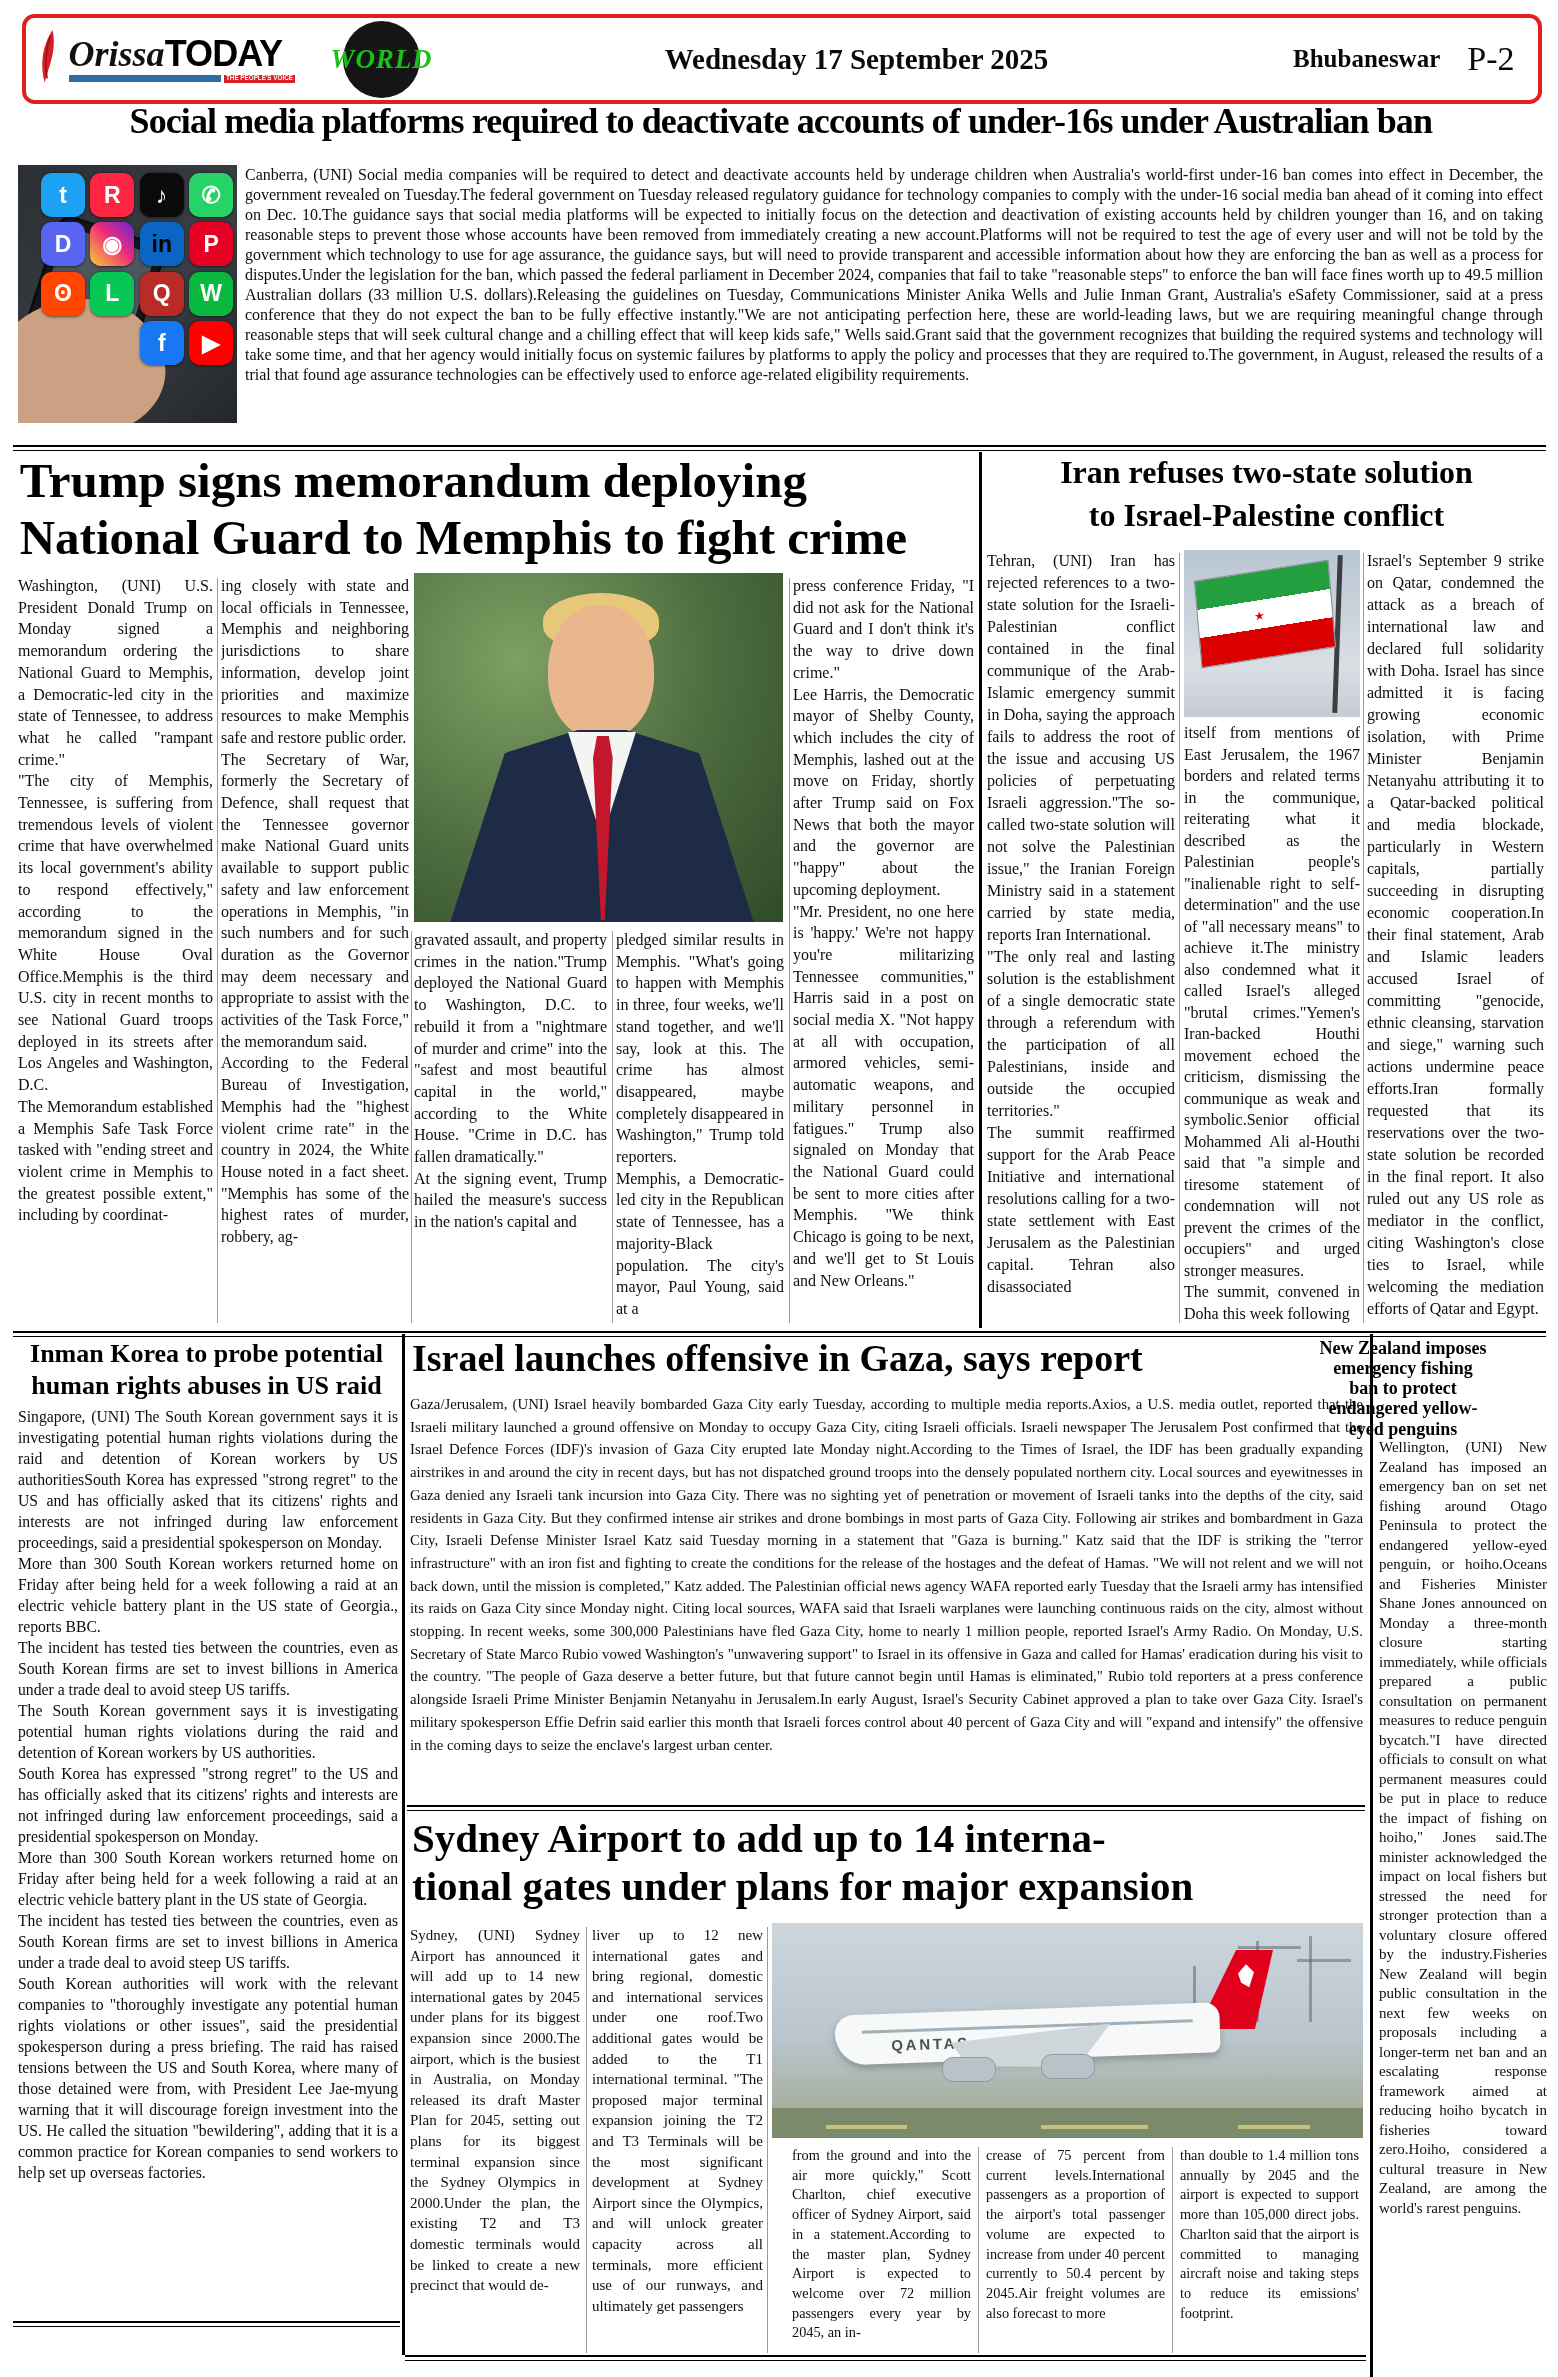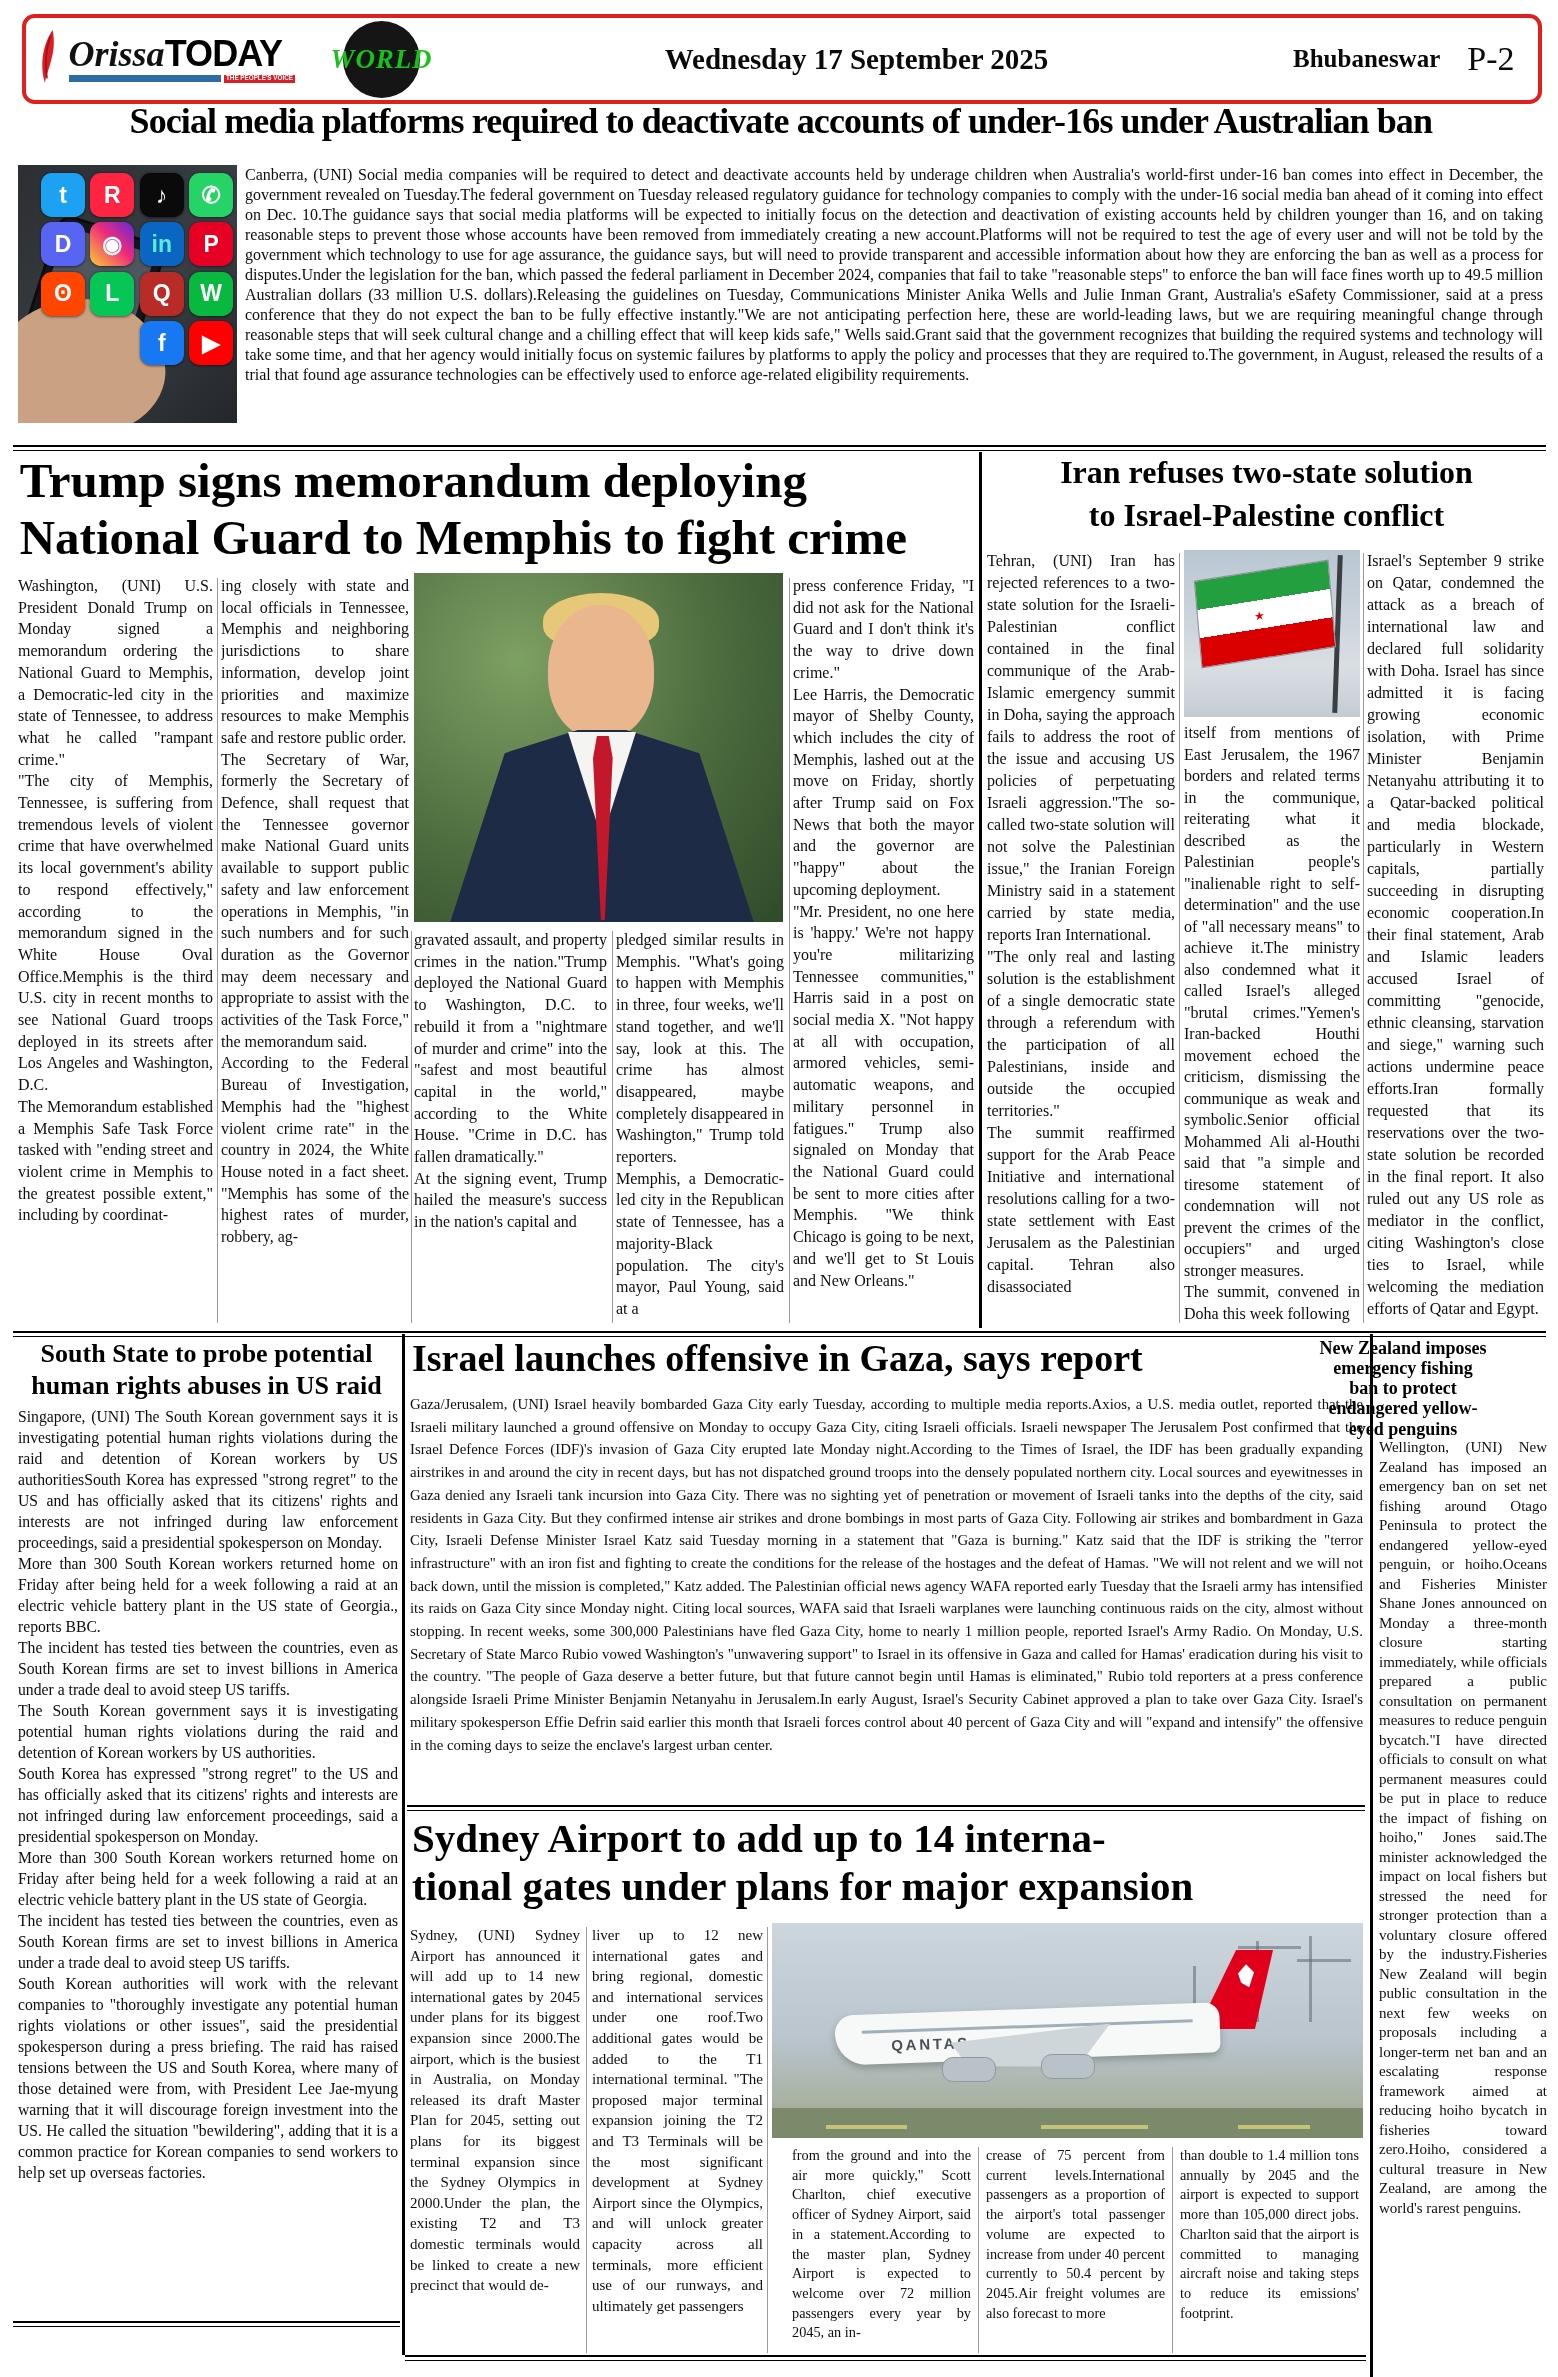"in" div.app-icon { color: #5eead4 -> #000000 }
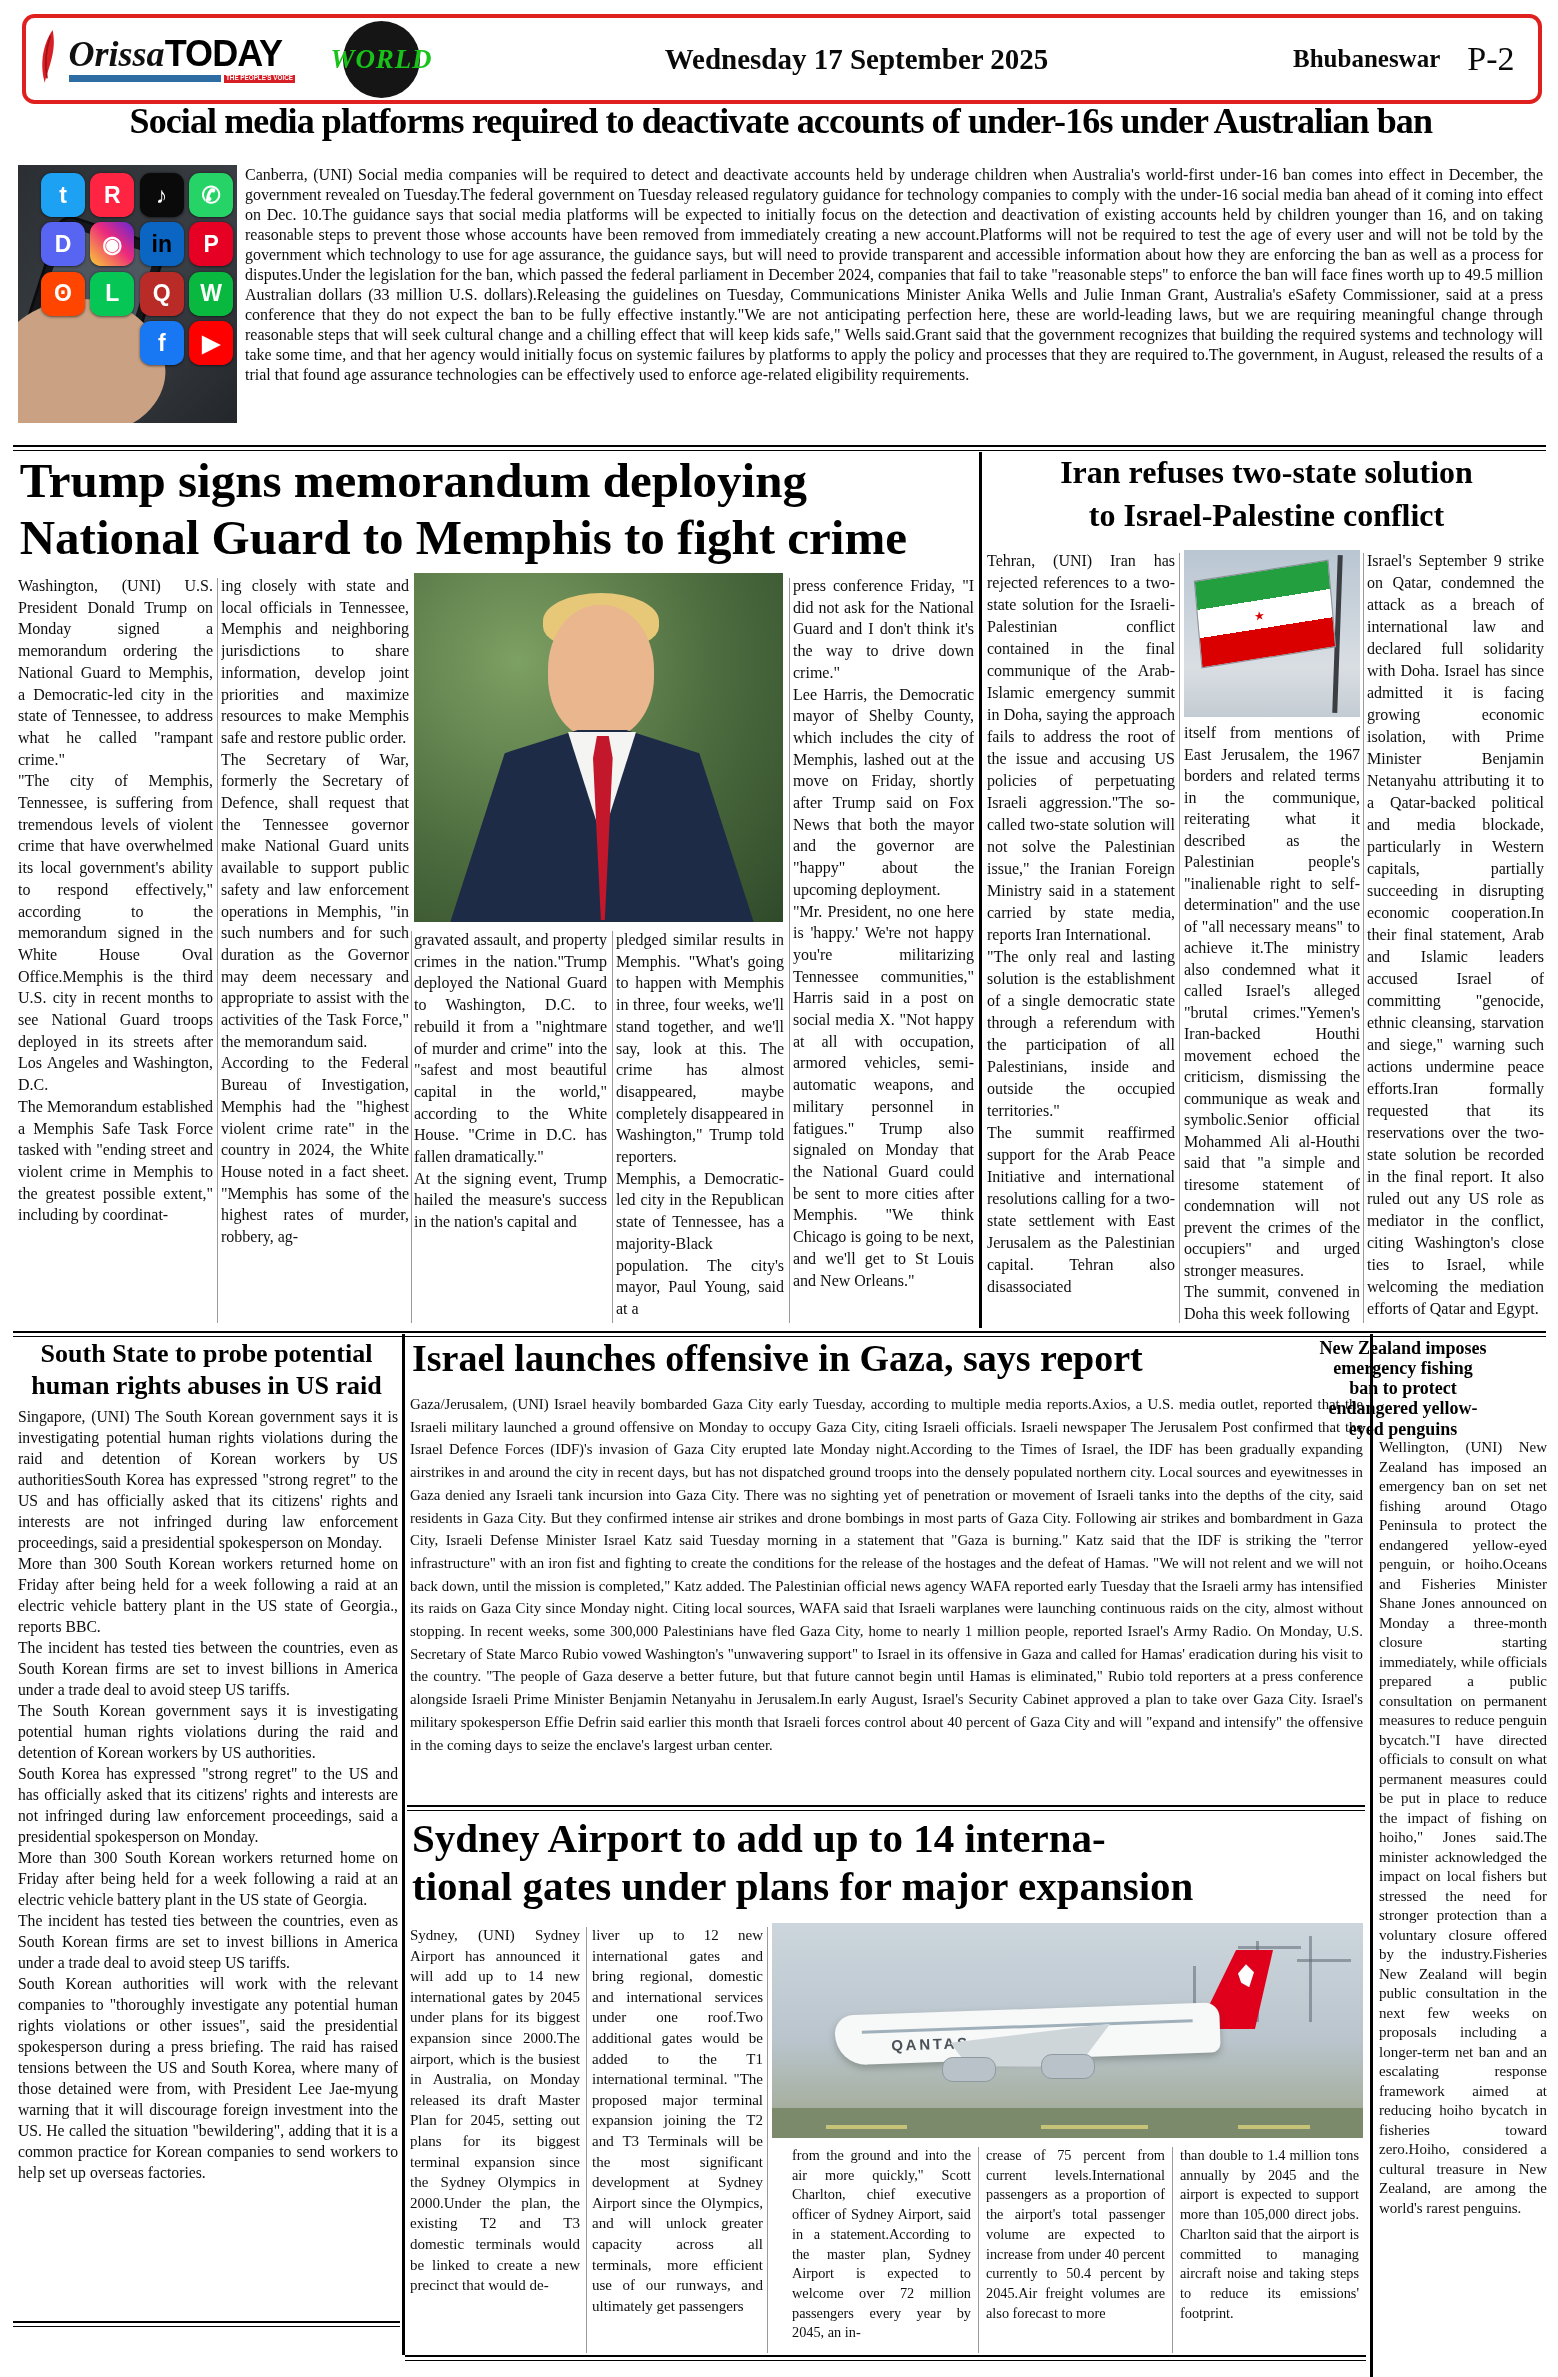"South State to probe potential" div.abs { text: South State -> Inman Korea }
